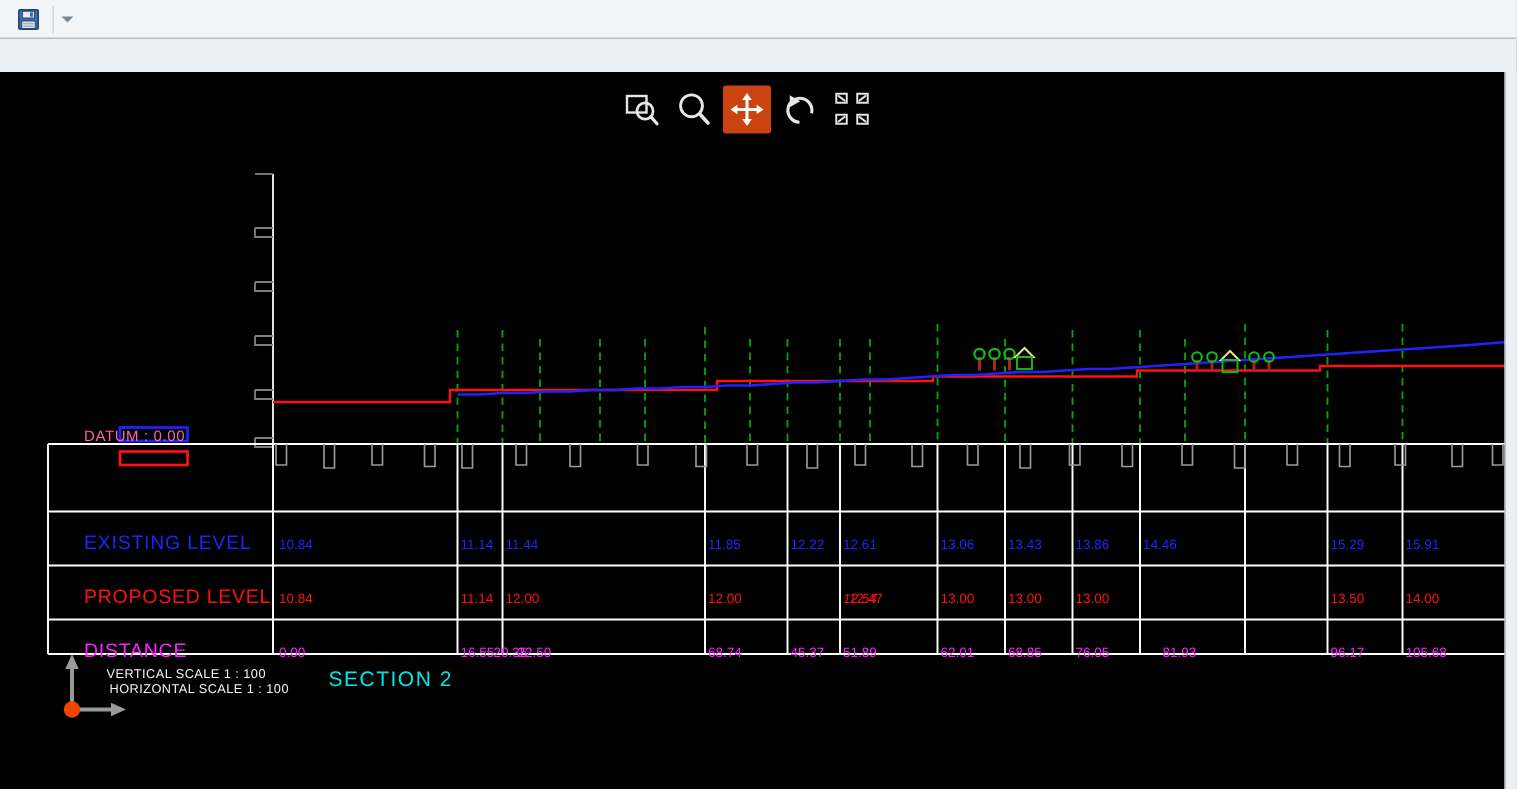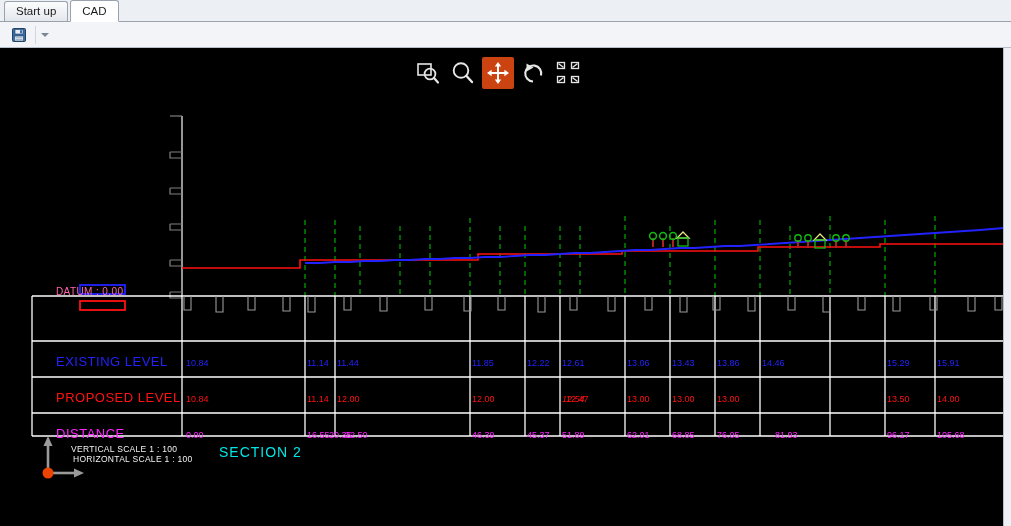"Start up" div { html: <div> <div>Start up</div> <div>CAD</div> </div> -> none }
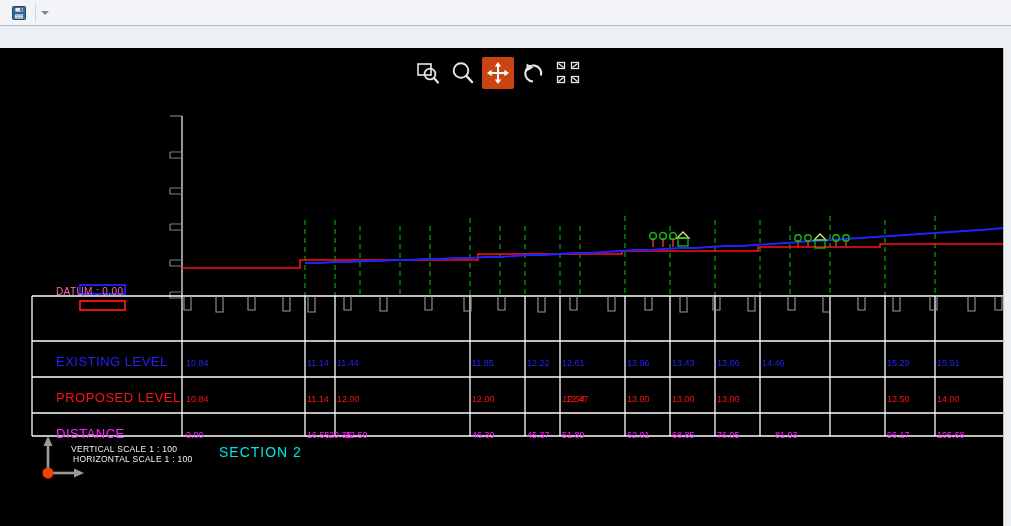"46.39" div.cad-txt { text: 46.39 -> 68.74 }
